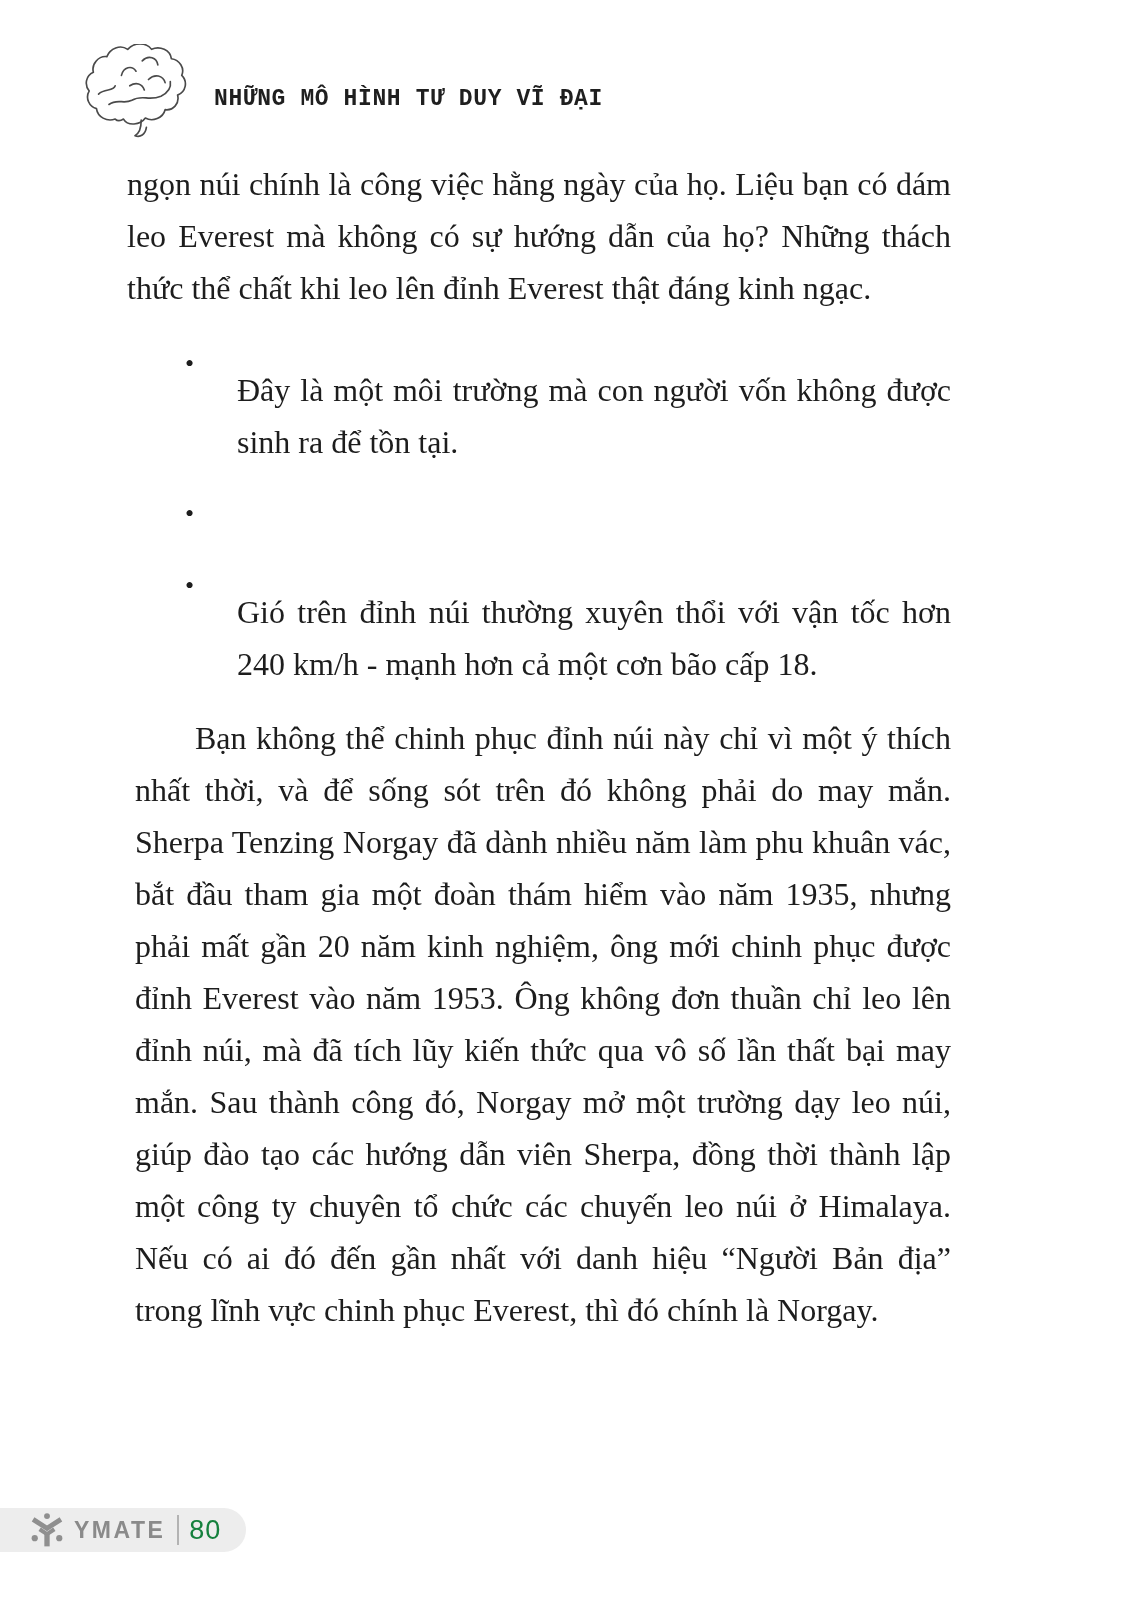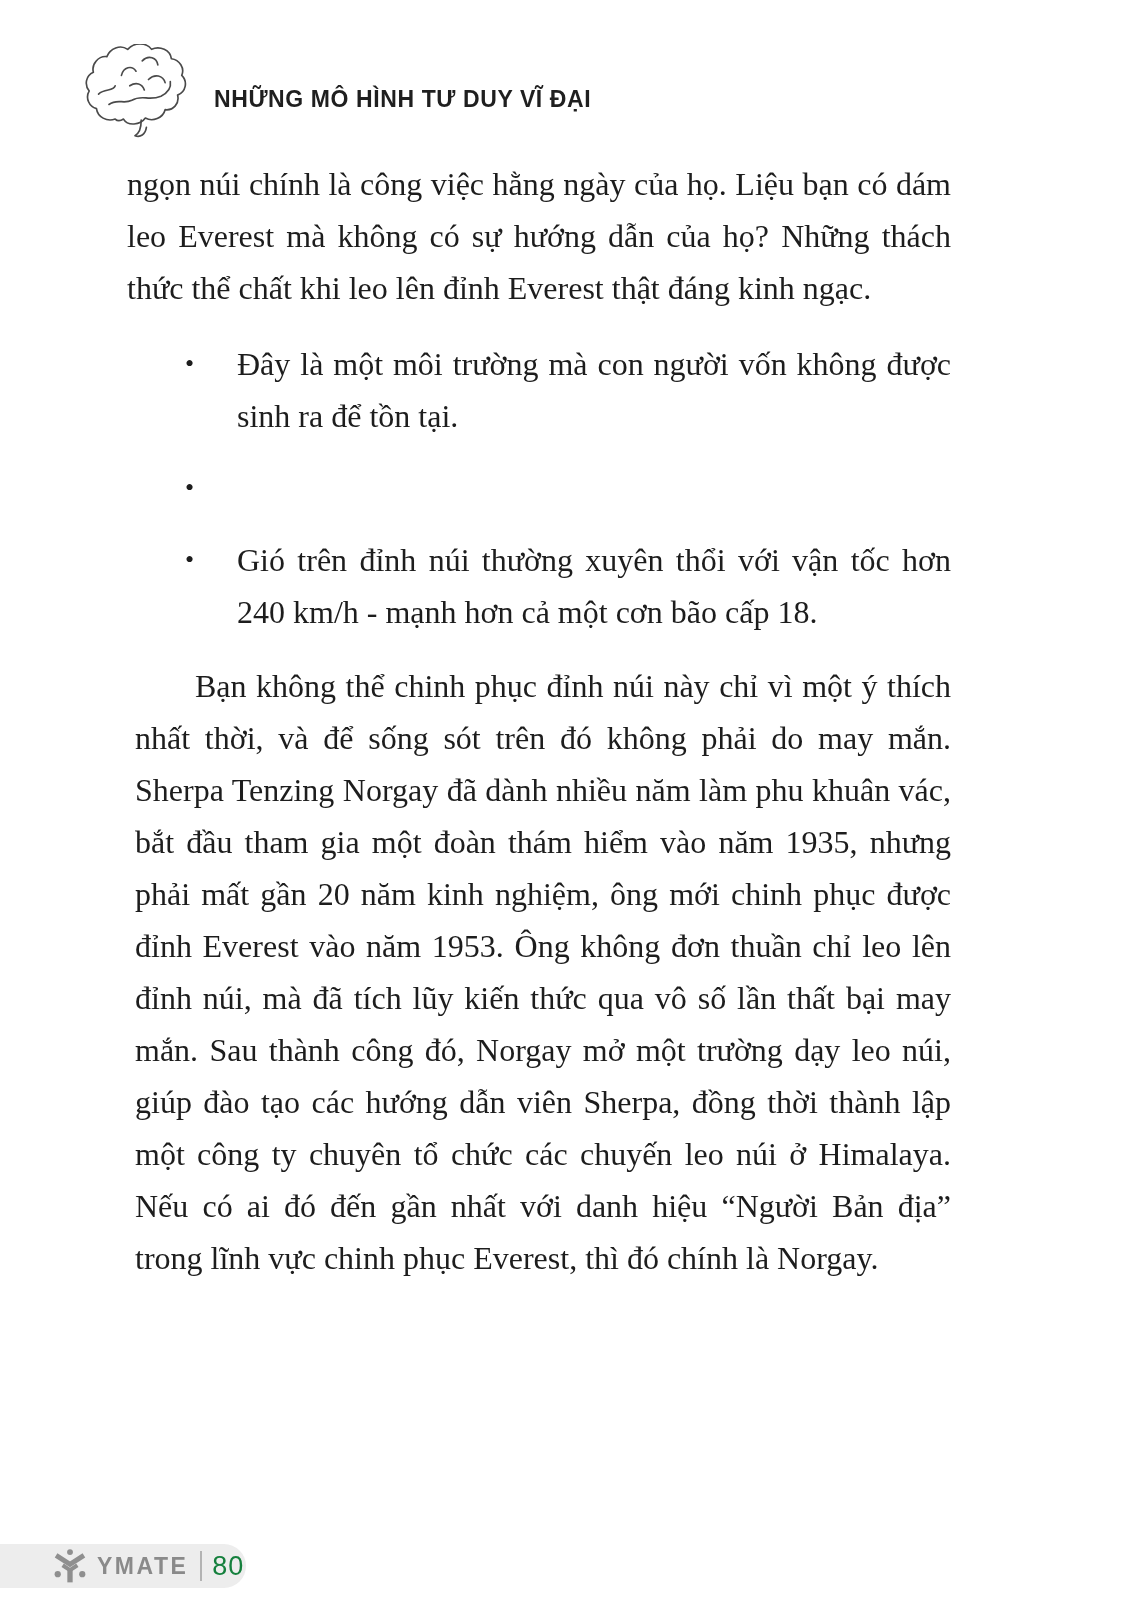"NHỮNG MÔ HÌNH TƯ DUY" .header-title { font-family: Liberation Sans, sans-serif -> Liberation Mono, monospace }
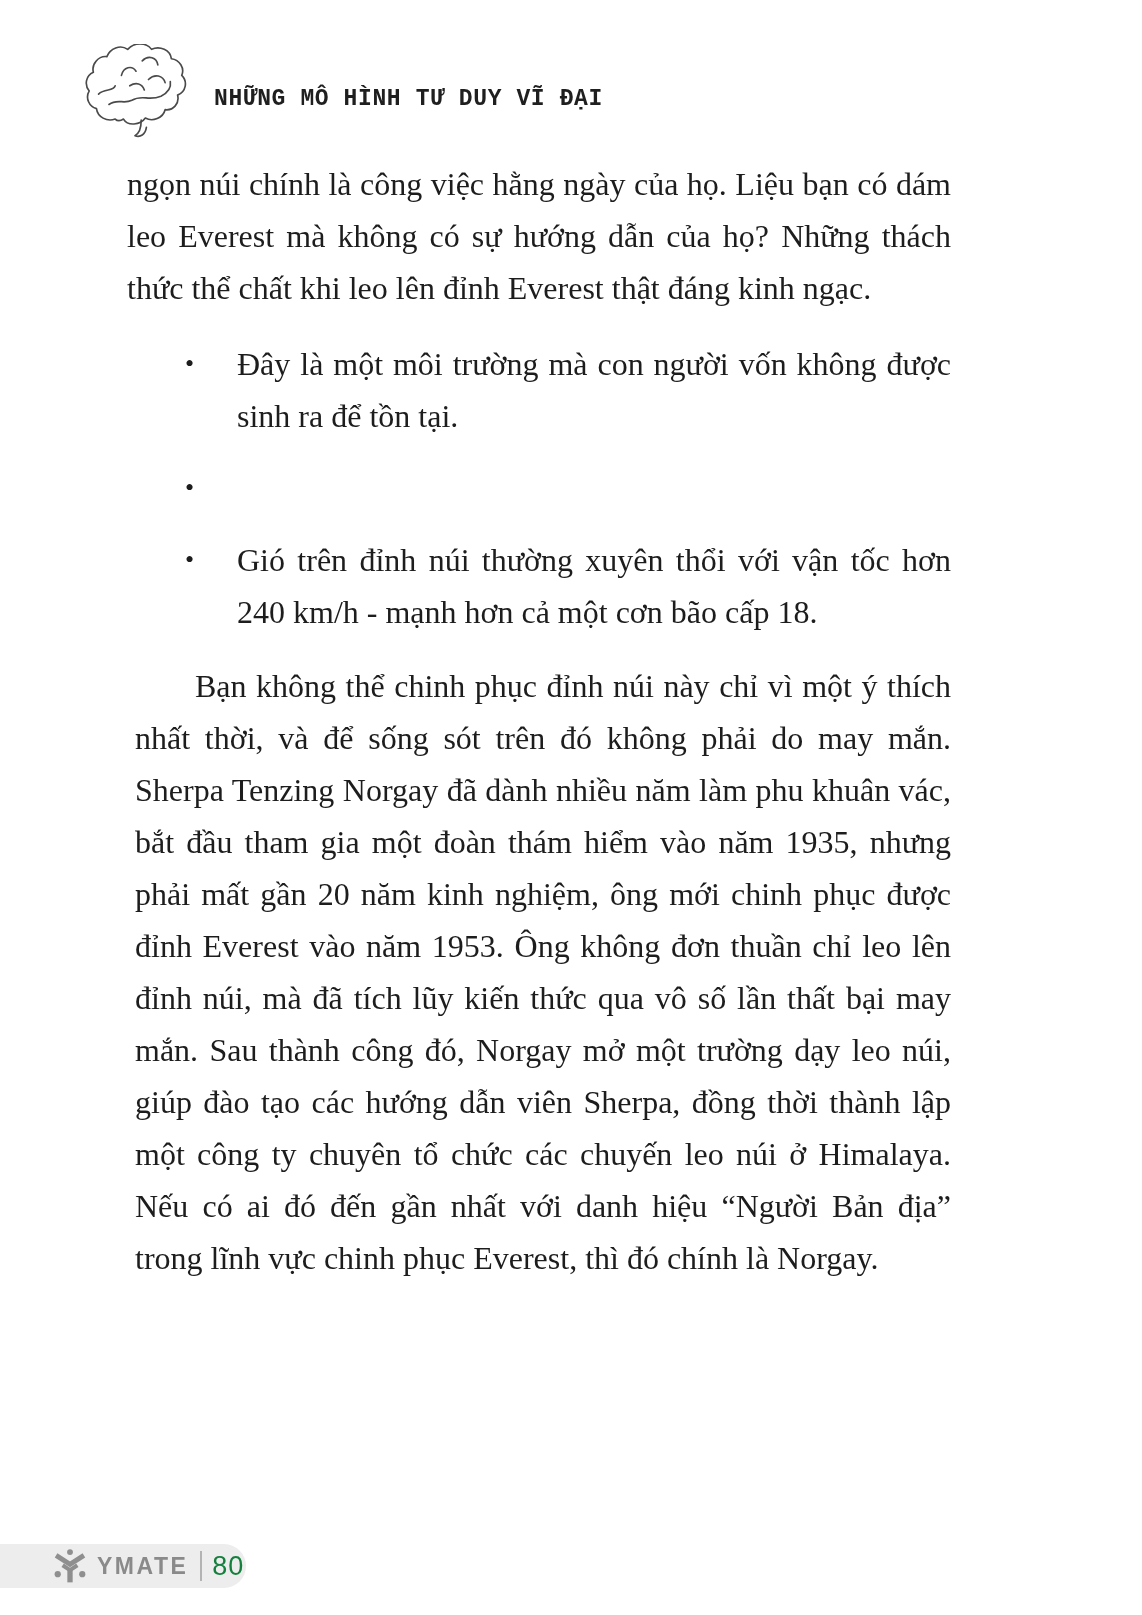"Đây là một môi trường" .bullet-text { margin-top: none -> 26px }
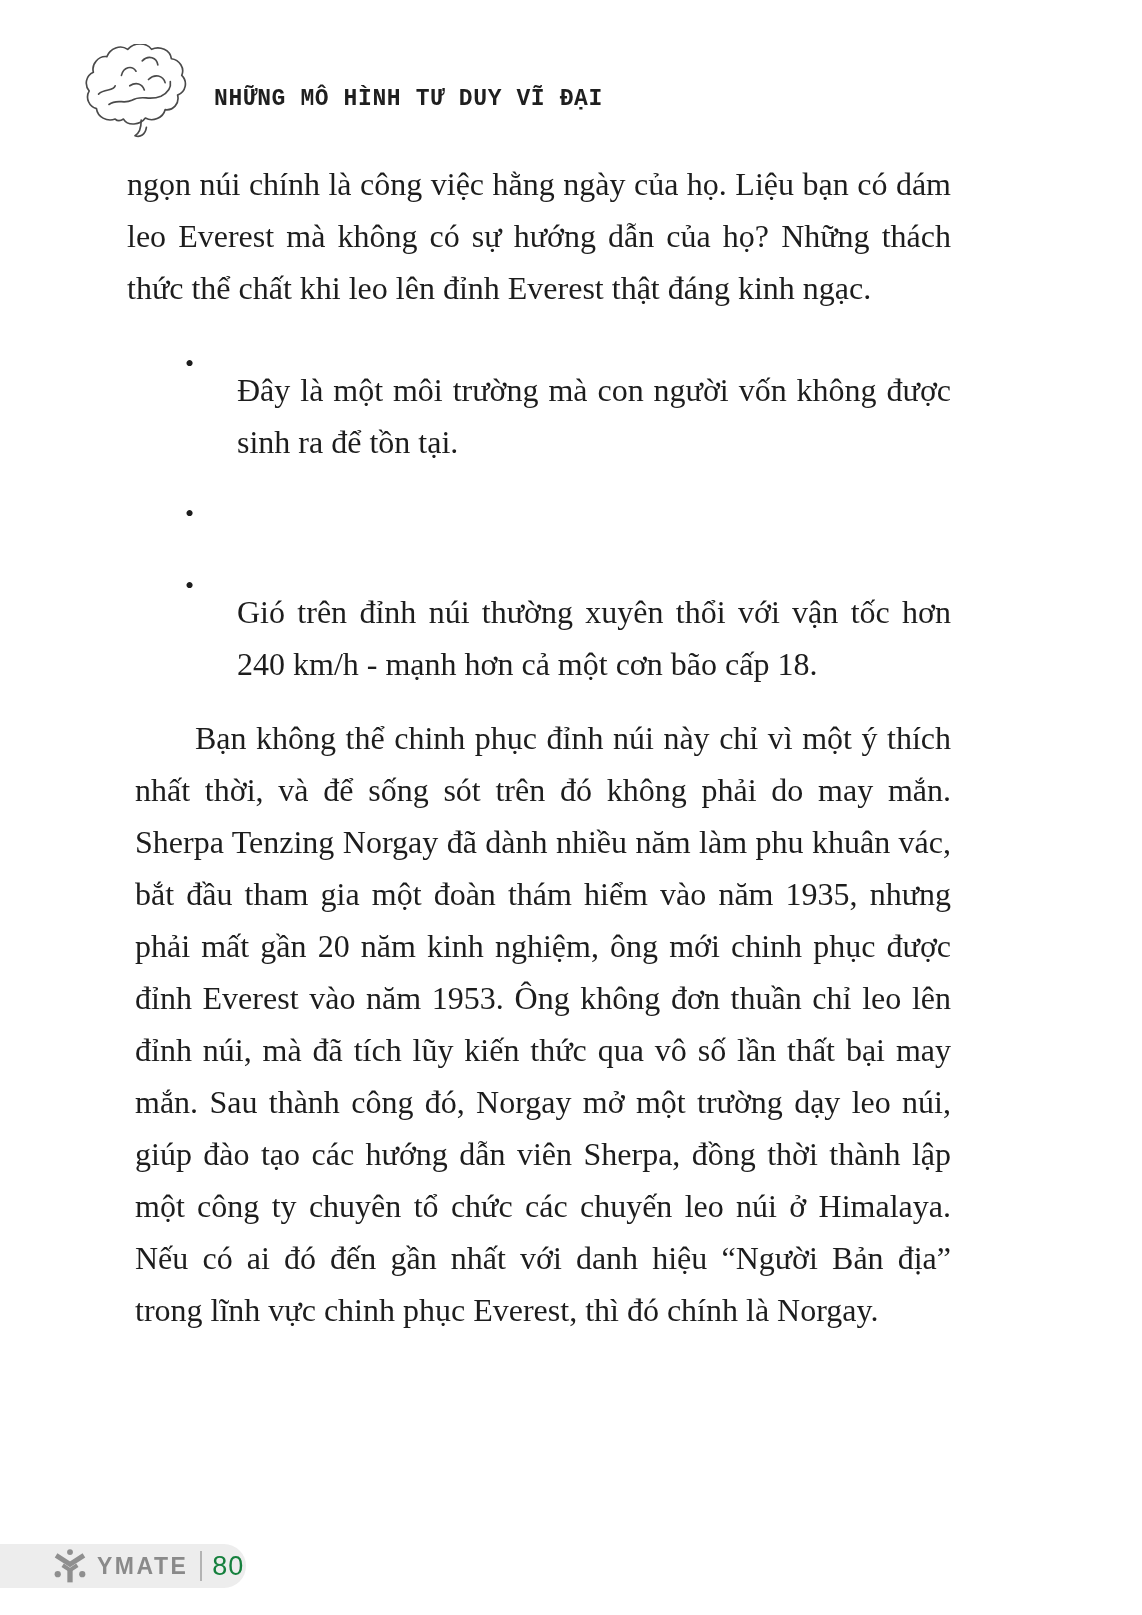"YMATE" .footer-badge { margin-top: 36px -> none; padding-left: 52px -> 29px }
